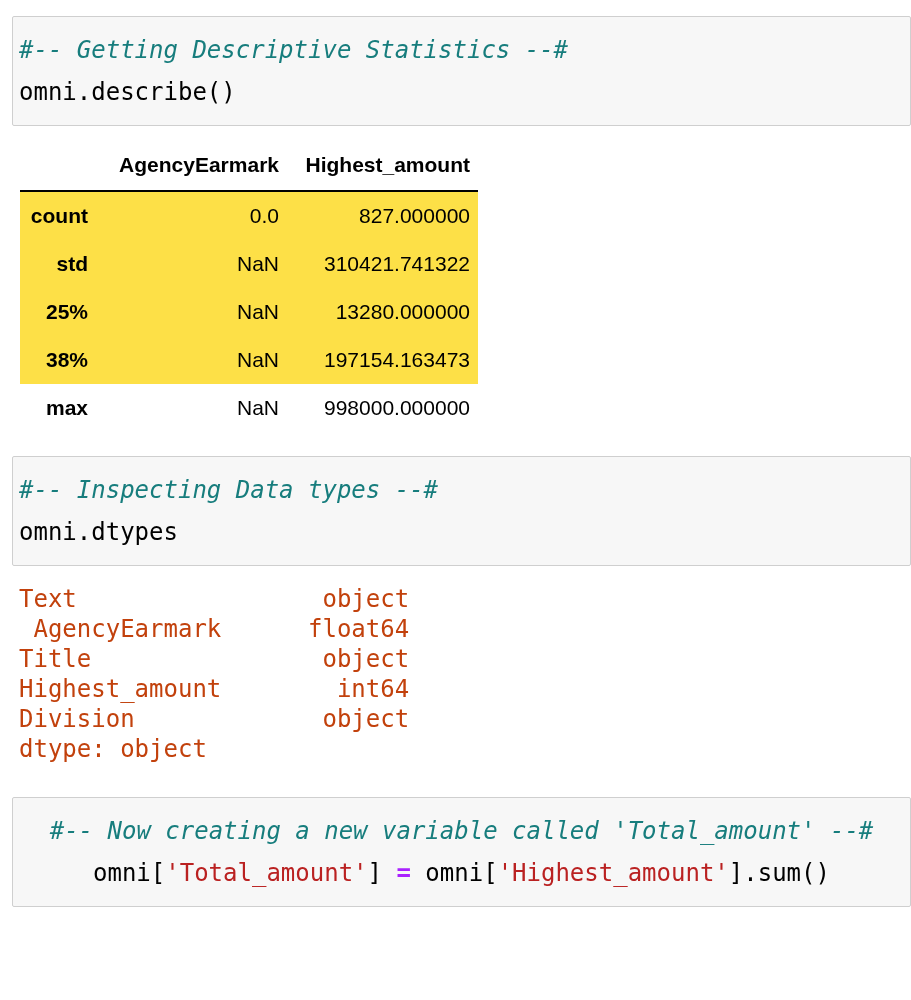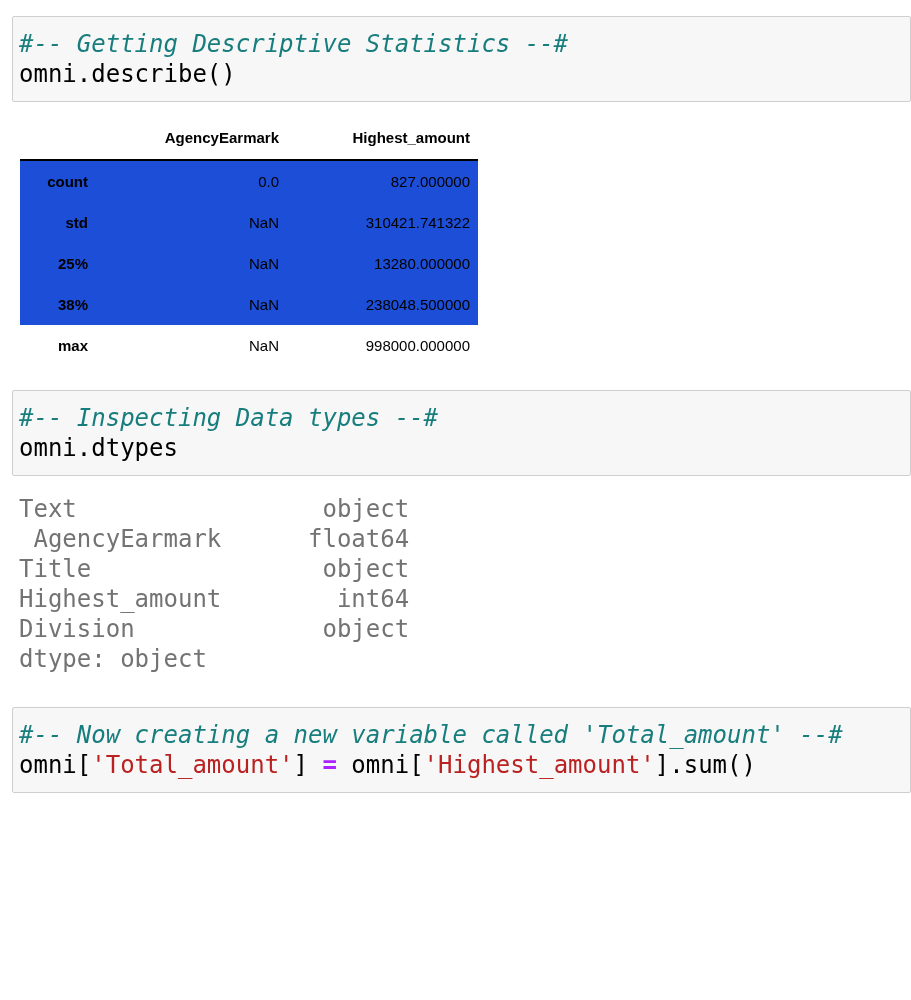"#-- Getting Descriptive Statistics --#" .code-cell { line-height: 30px -> 42px }
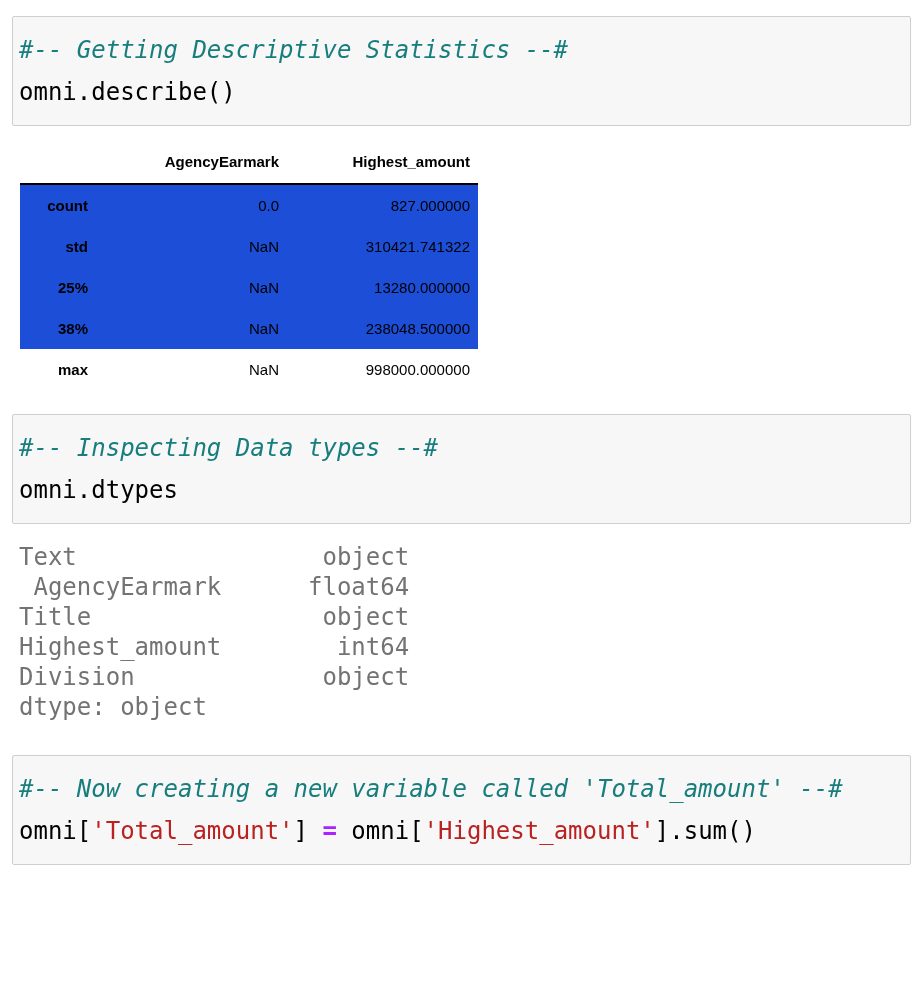"AgencyEarmark" .df-table { font-size: 15px -> 21px }
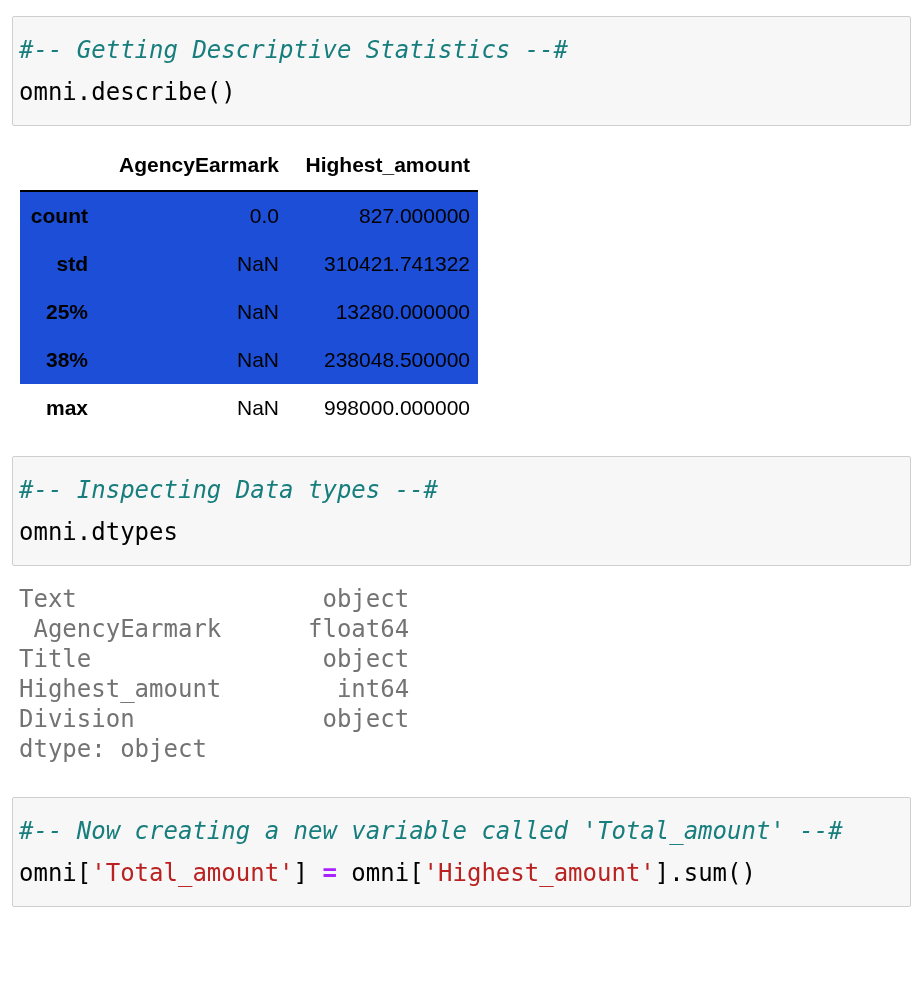"count" .df-table tbody tr.stripe { background: #1d4ed8 -> #fde047 }
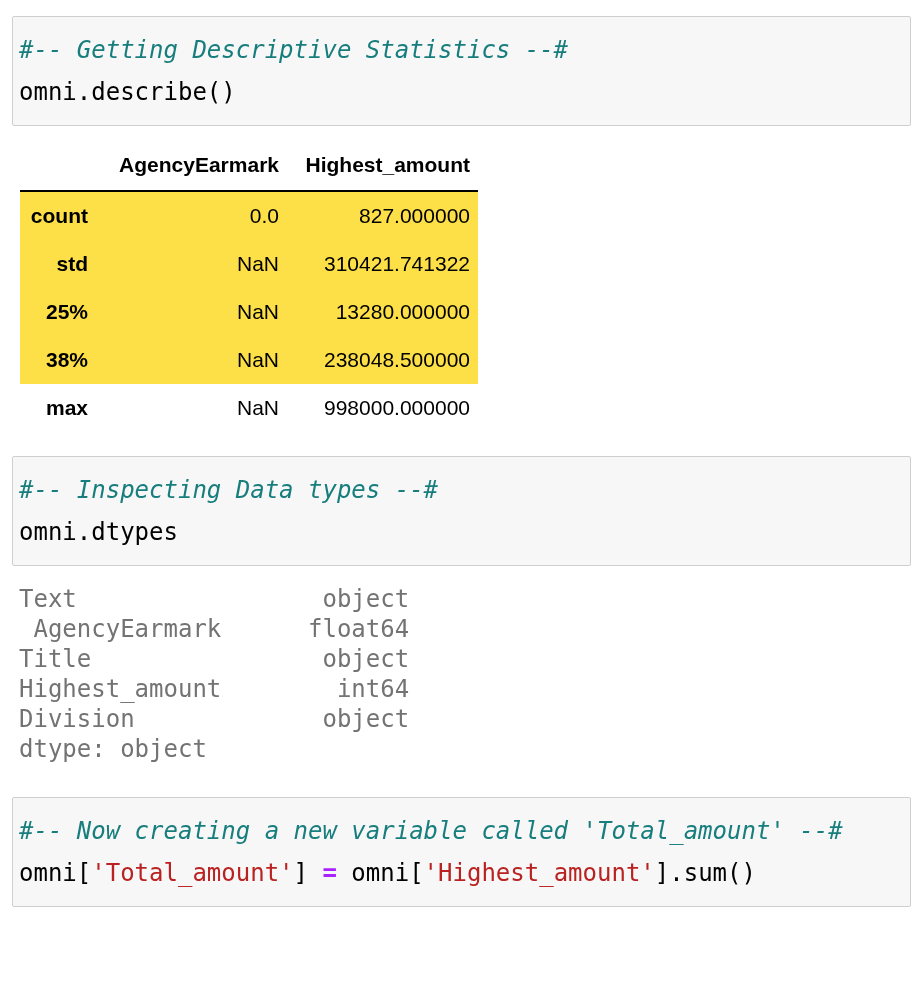"238048.500000" td { text: 238048.500000 -> 197154.163473 }
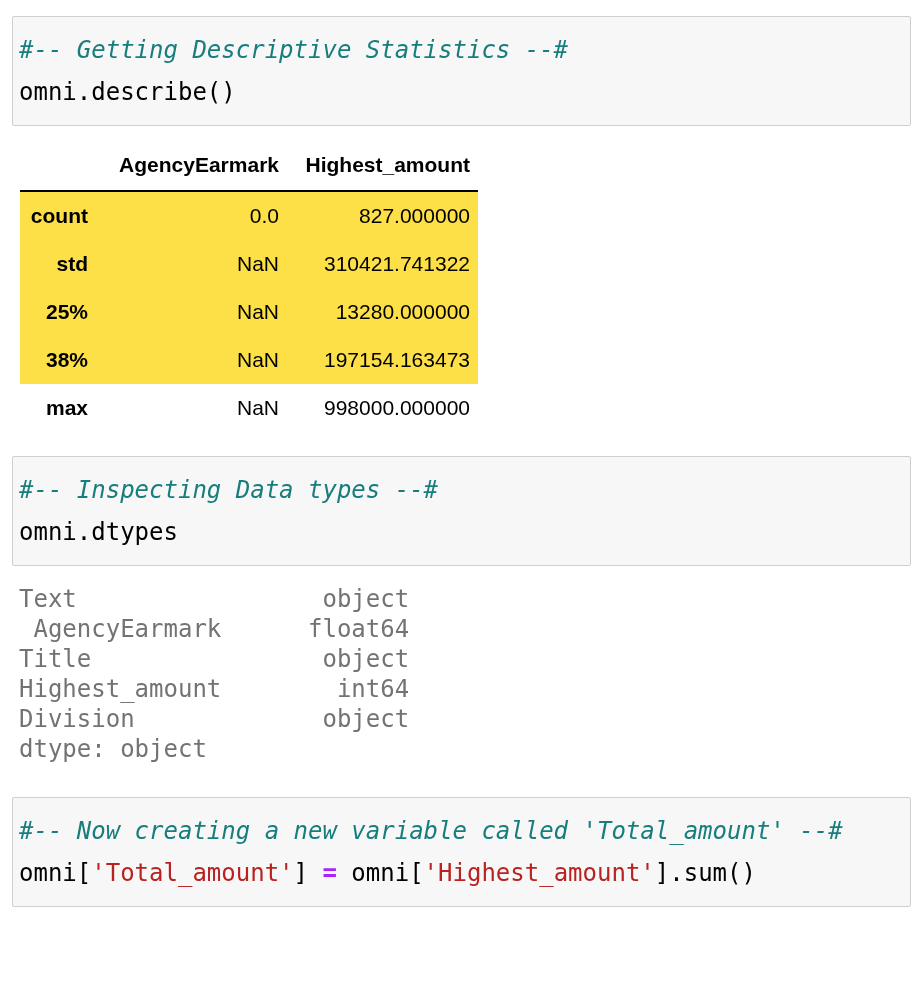"Text object" .plain-output { color: #737373 -> #c2410c }
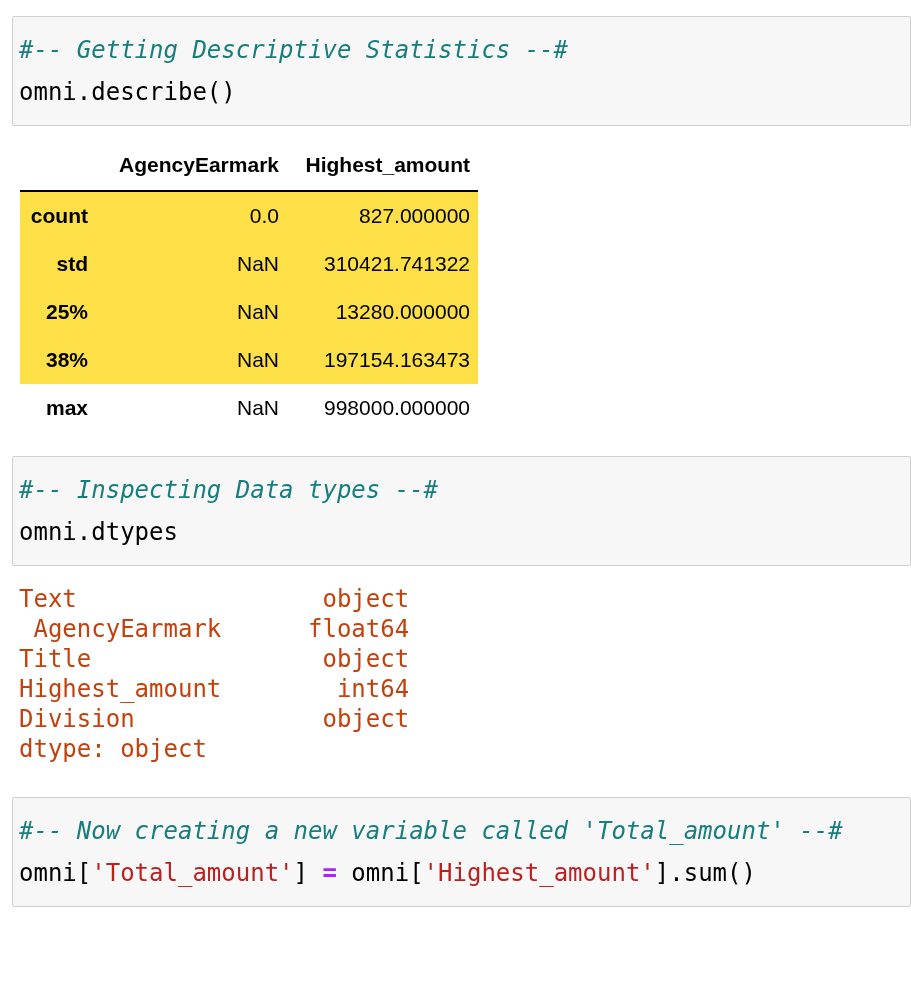"#-- Now creating a new" .cell3 { text-align: none -> center }
